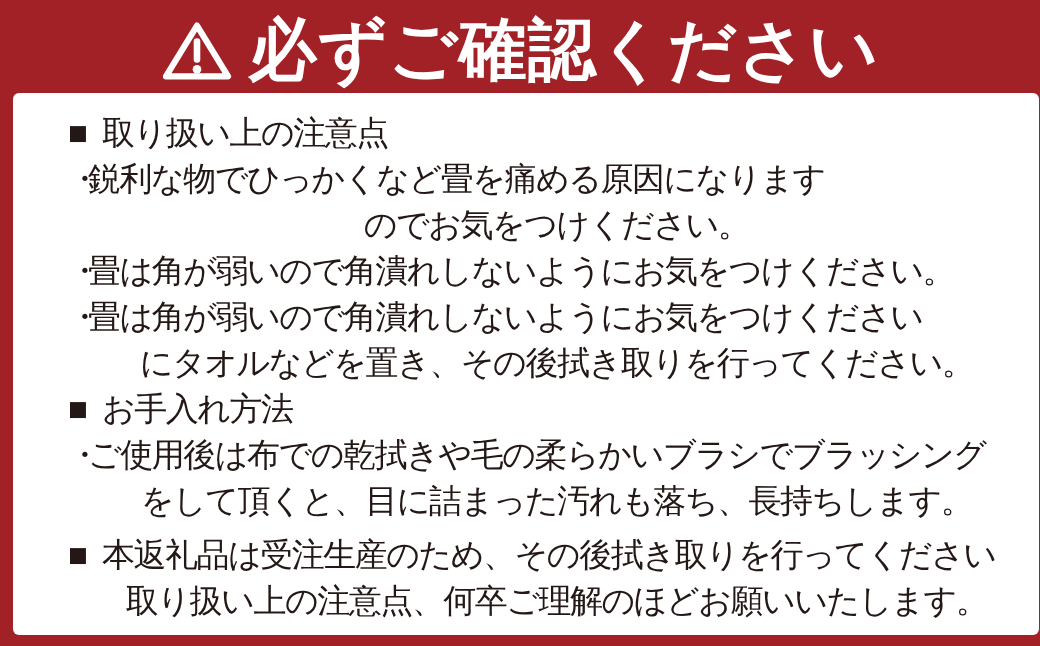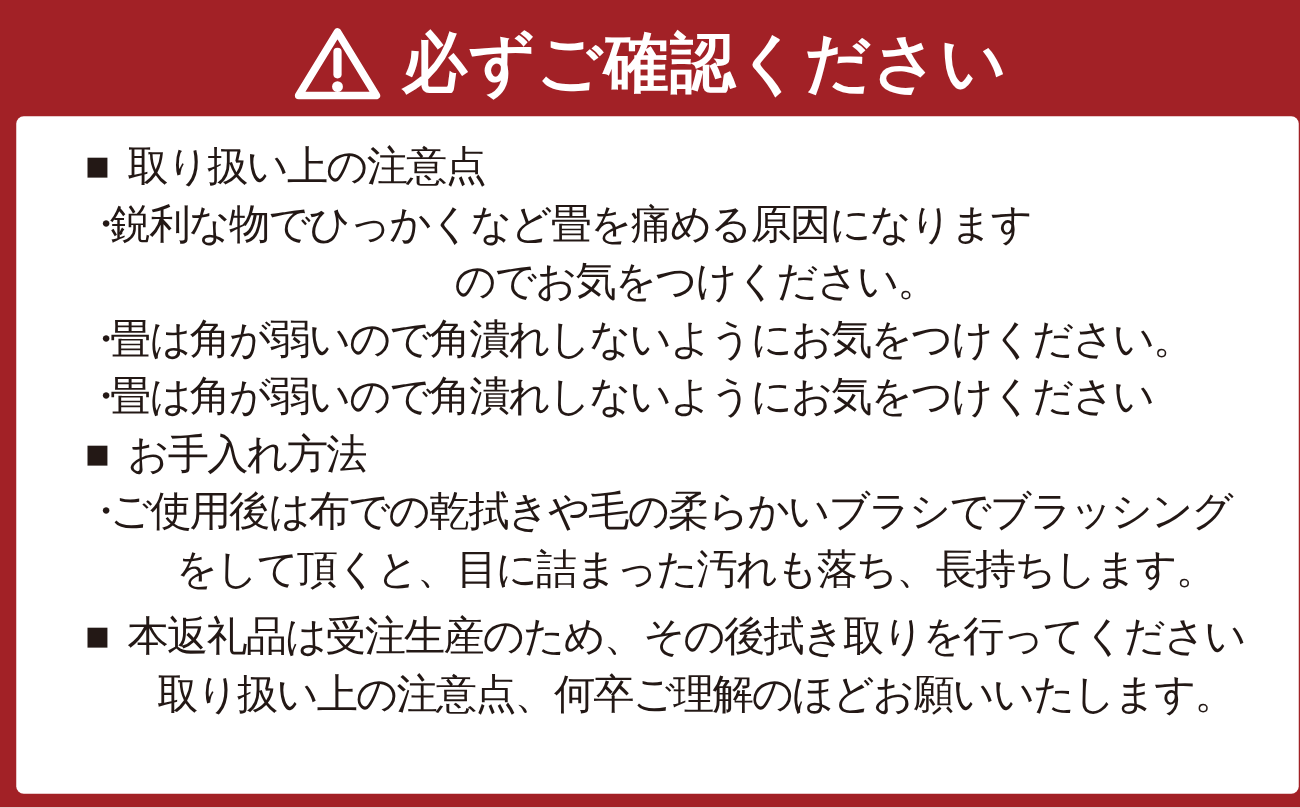"必ずご確認ください" .page-title { font-size: 52px -> 68px }
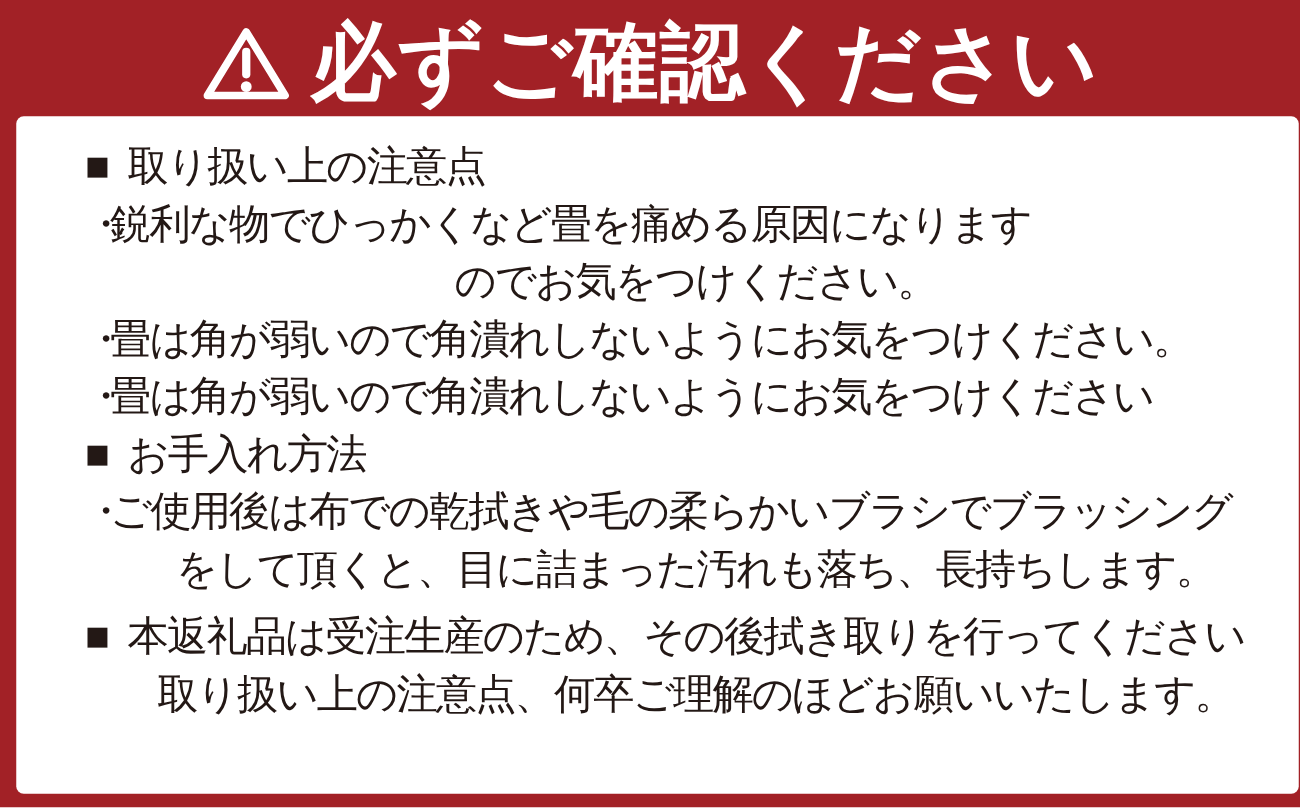"にタオルなどを置き、その後拭き取りを行ってください。" div.ln { html: none -> <div><span></span><span>にタオルなどを置き、その後拭き取りを行ってください。</span></div> }
